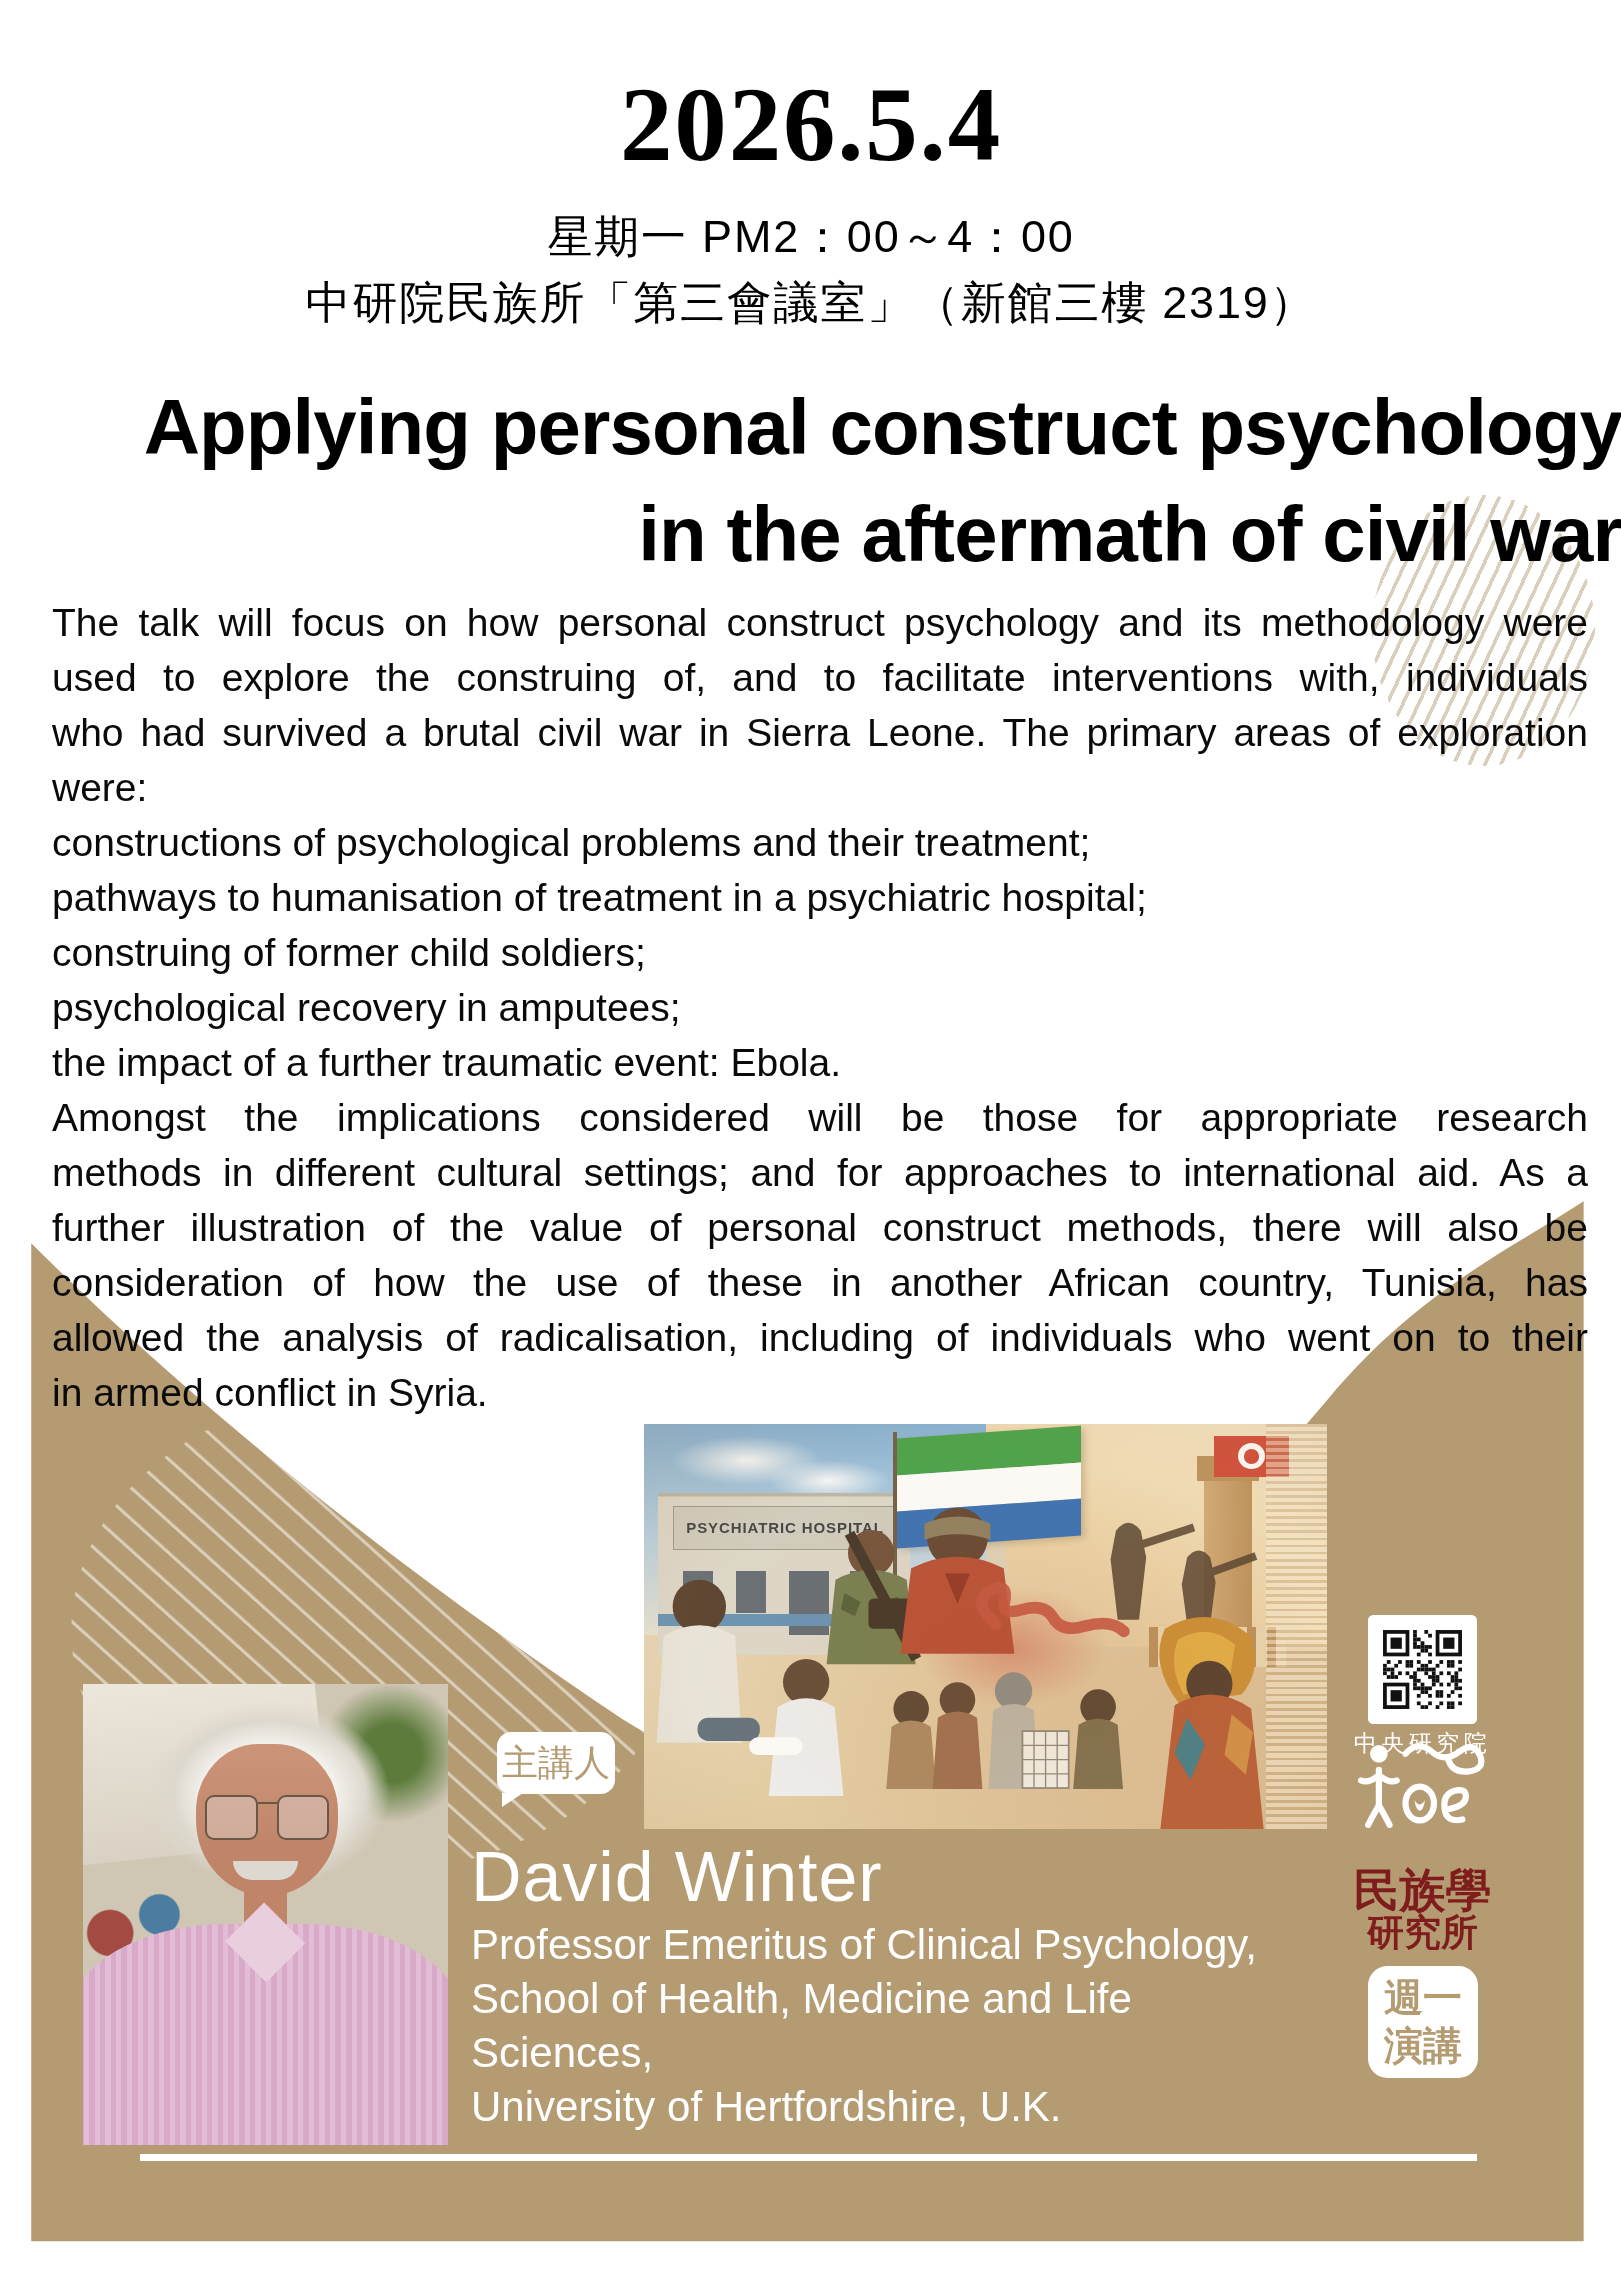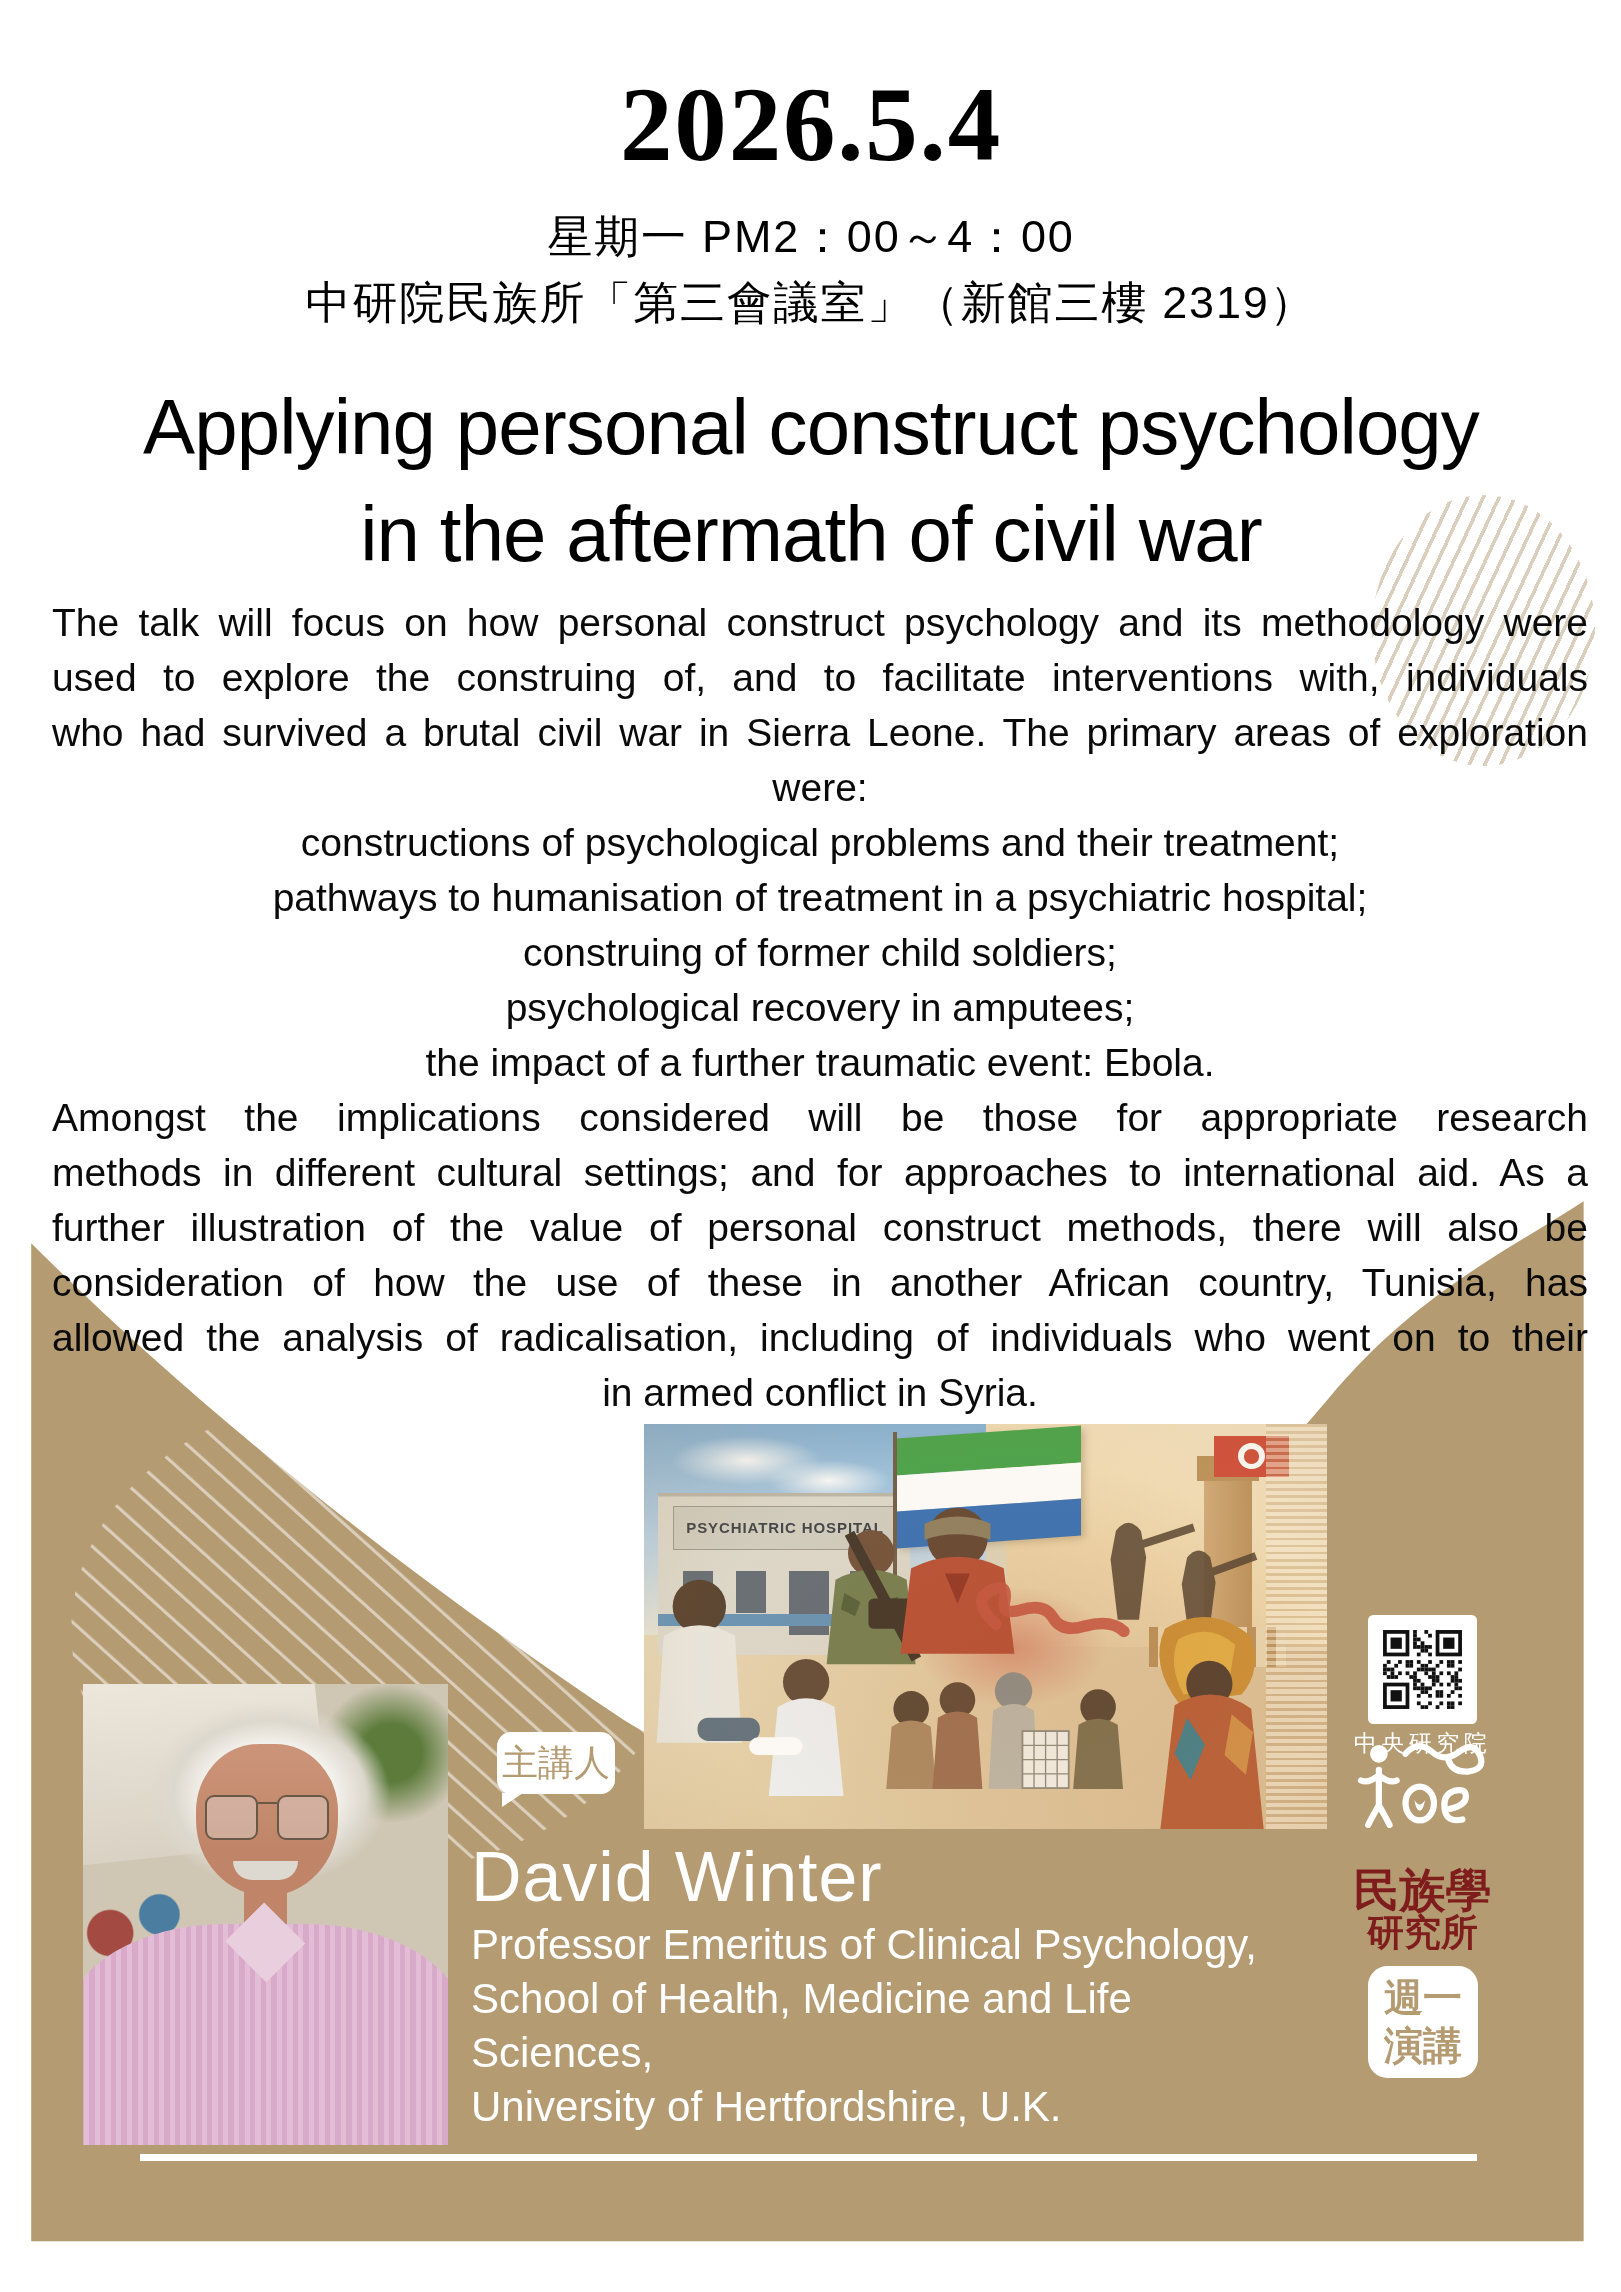"Applying personal construct psychology" .title { font-weight: 400 -> 700; text-align: center -> right }
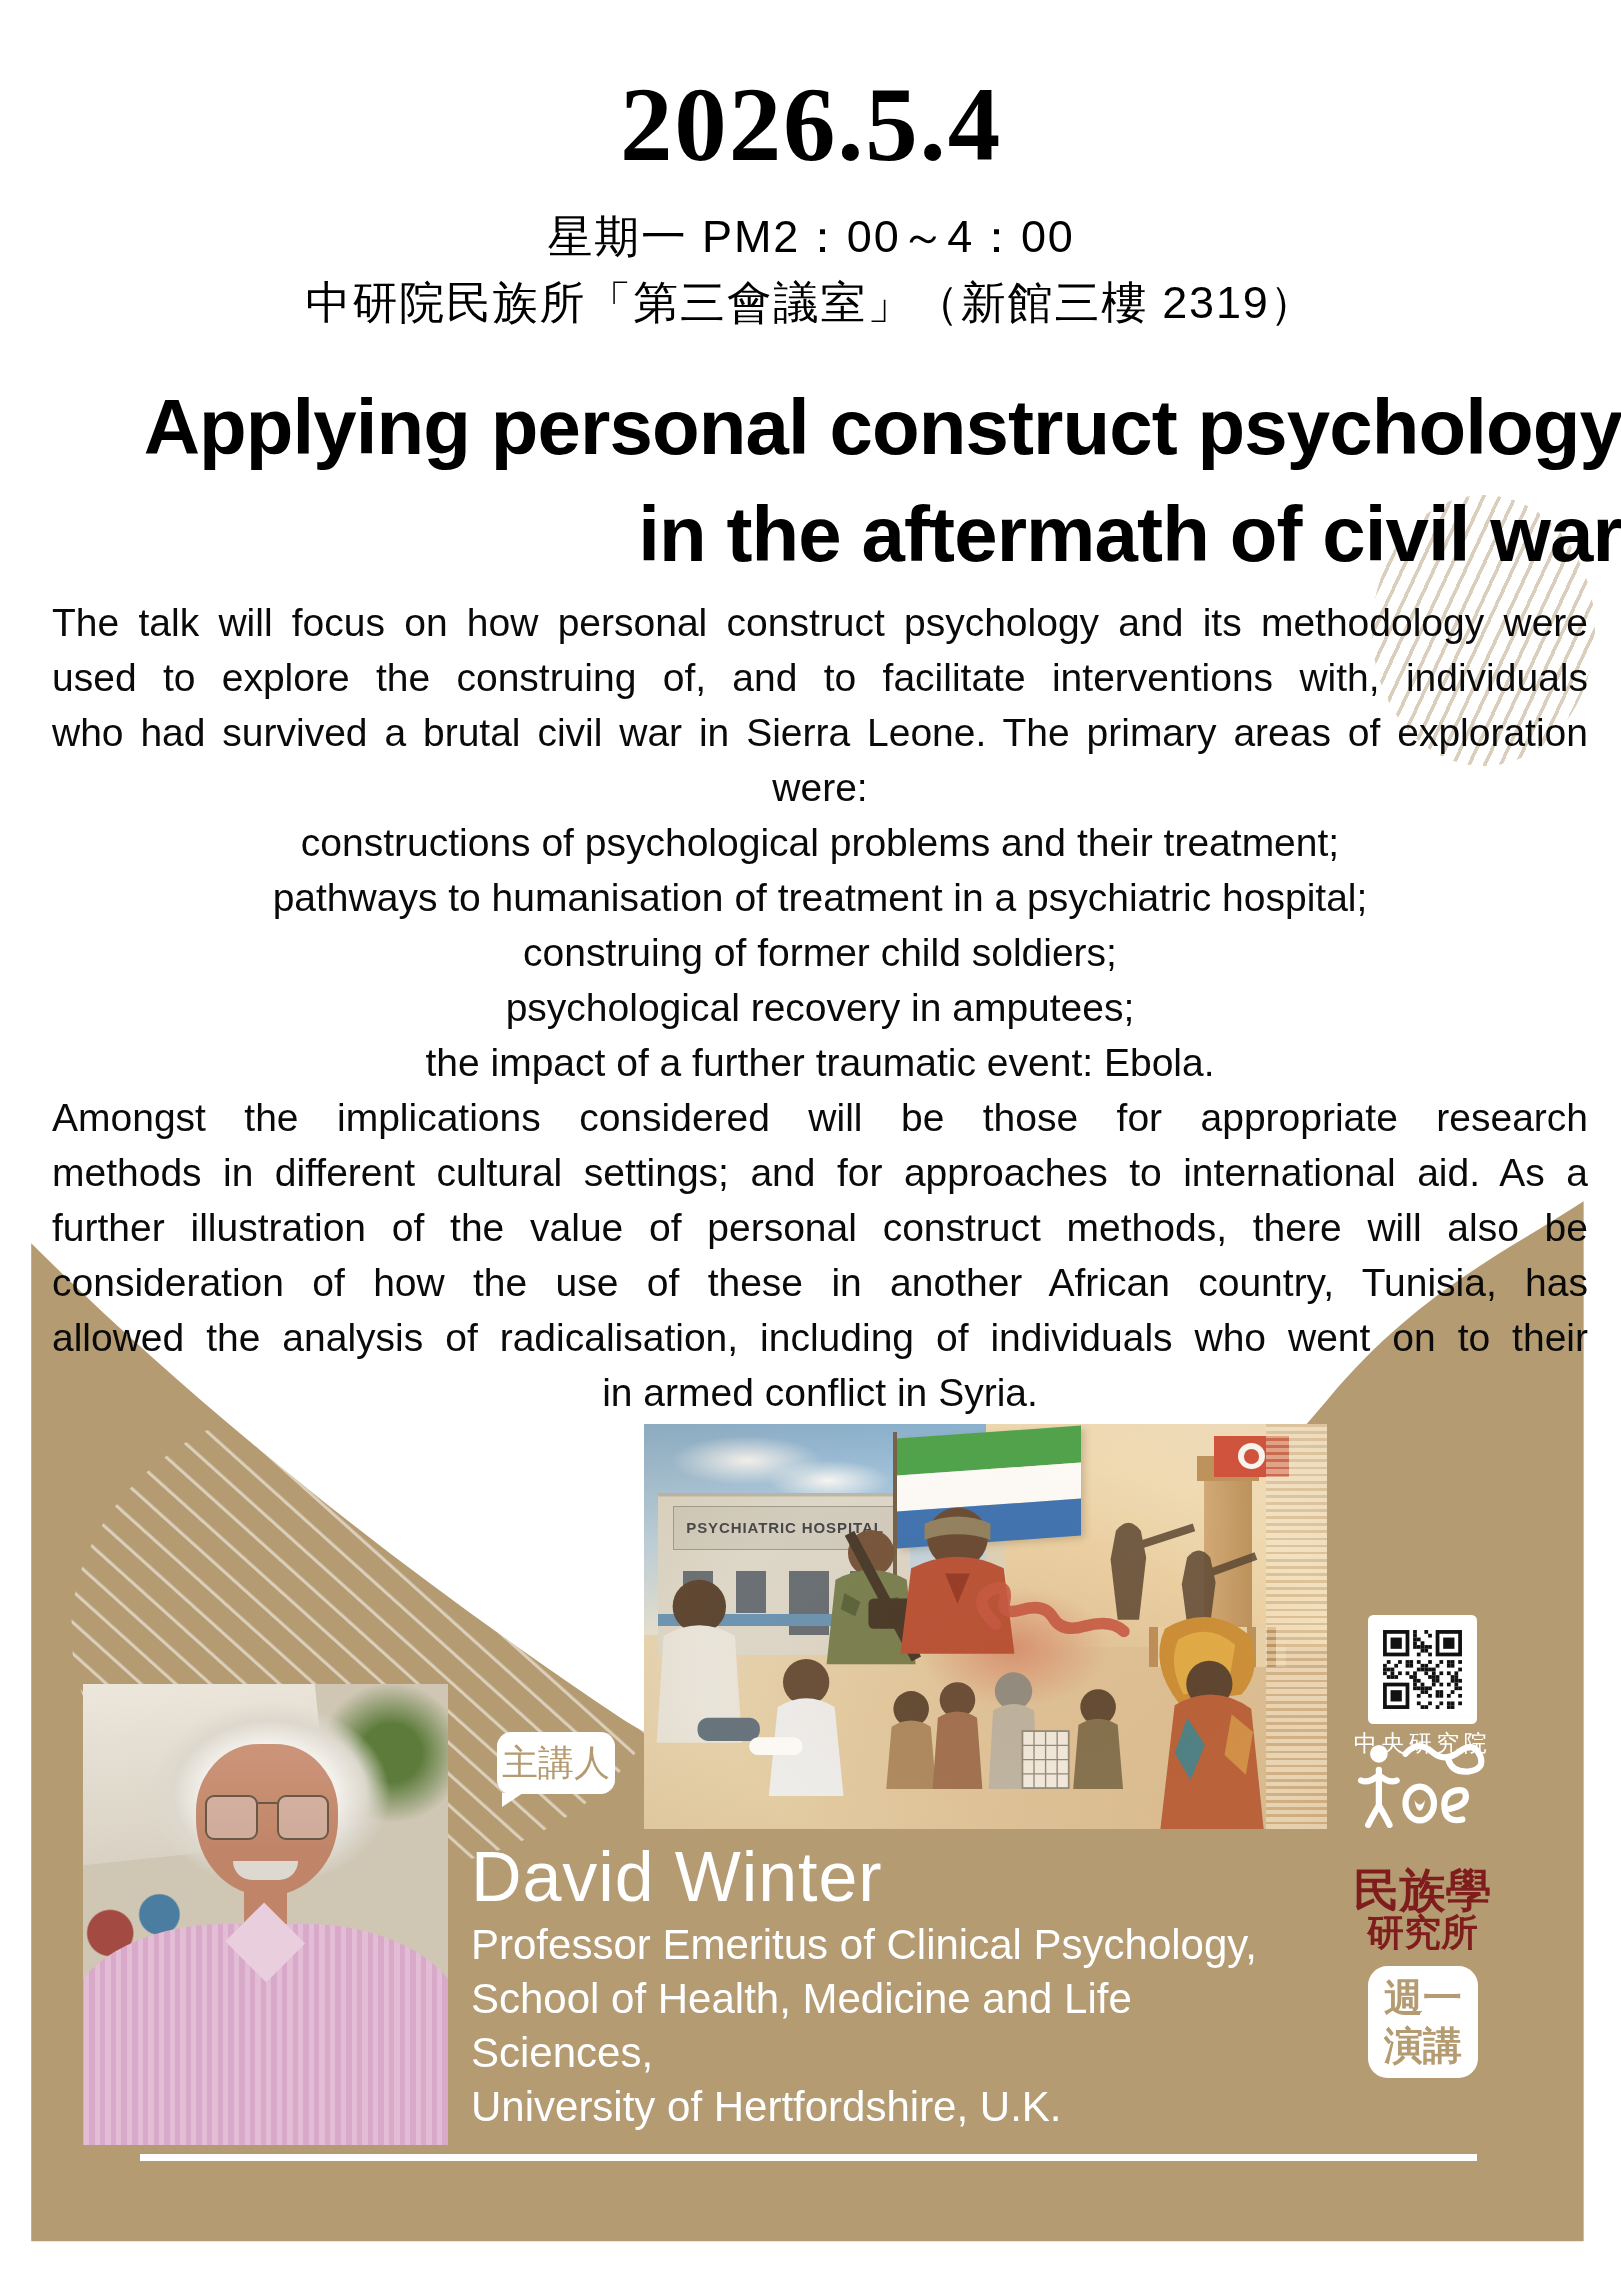"were:" .abstract .ln { text-align: center -> none }
